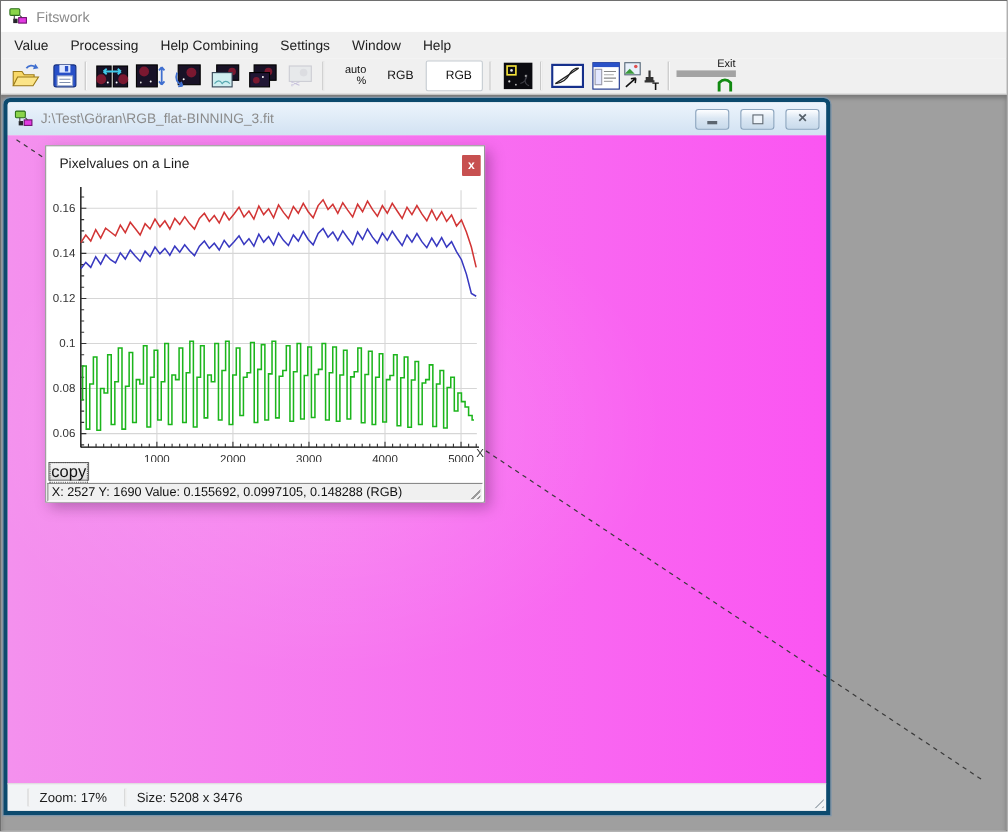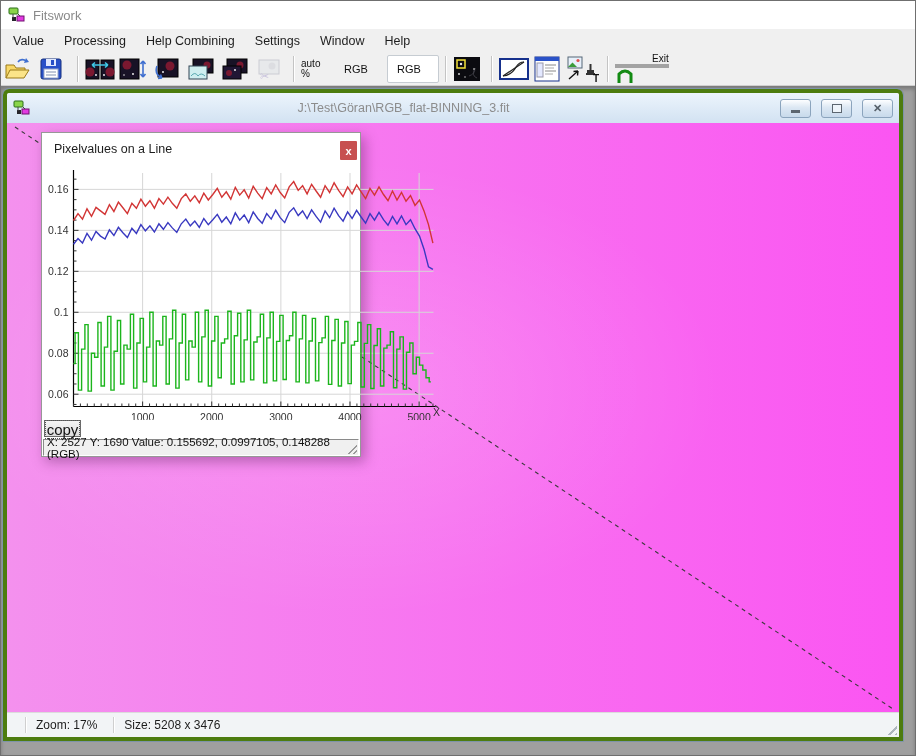"auto" .tbtn { align-items: flex-start -> flex-end }
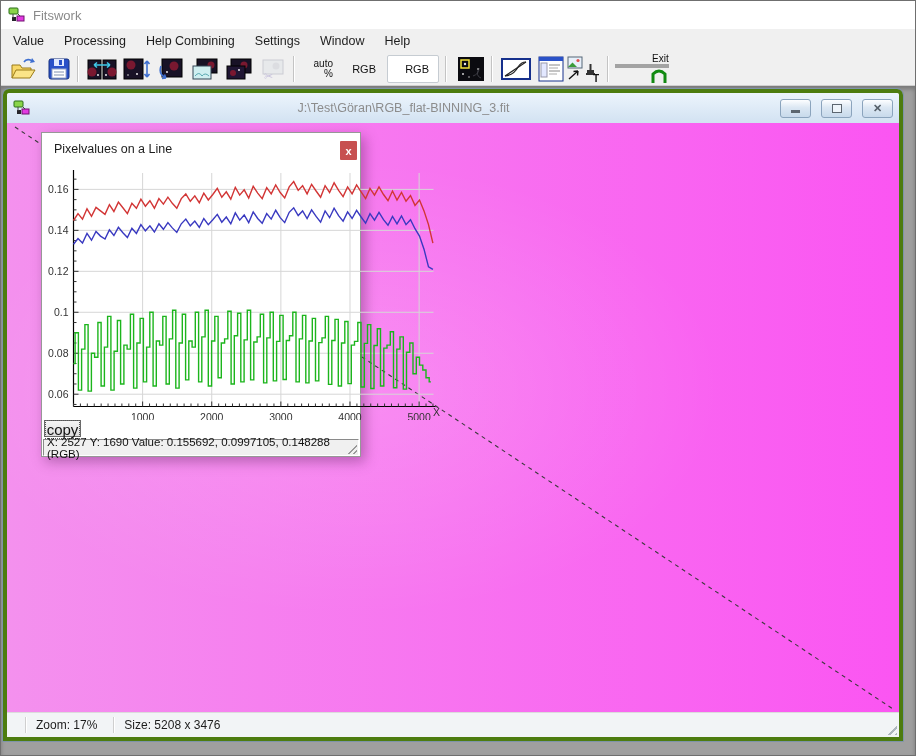"Exit" span { border-bottom: 4px solid #a3a3a3 -> 6px solid #a3a3a3 }
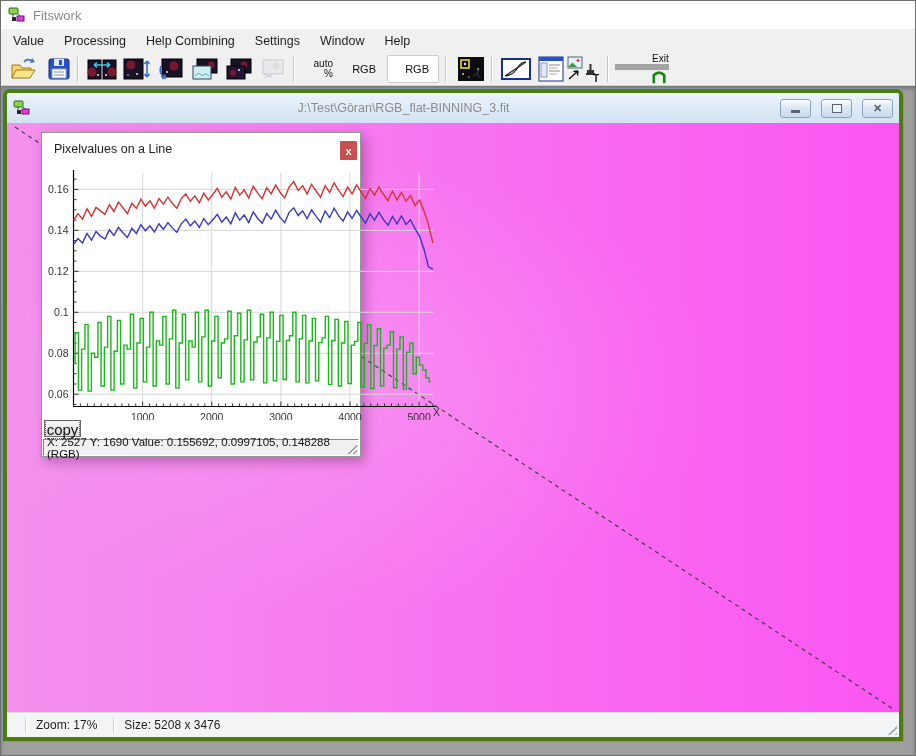"J:\Test\Göran\RGB_flat-BINNING_3.fit" .child-window { border: 4px solid #4d7c0f -> 4px solid #0c4a6e; text-align: center -> none; width: 900px -> 752px }
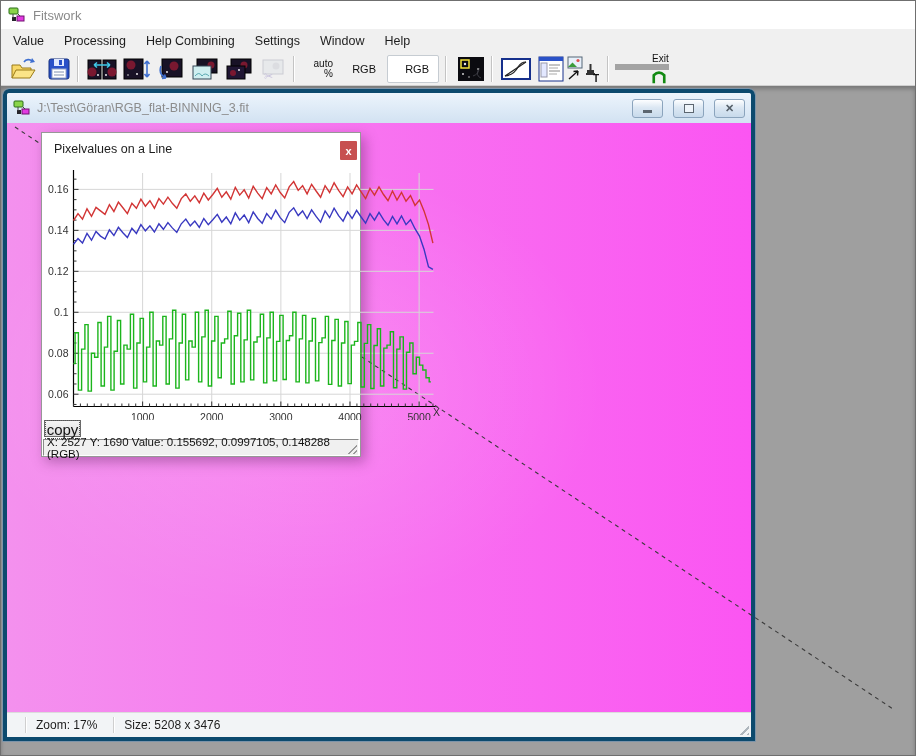"Pixelvalues on a Line" .plot-dialog { width: 320px -> 400px }
